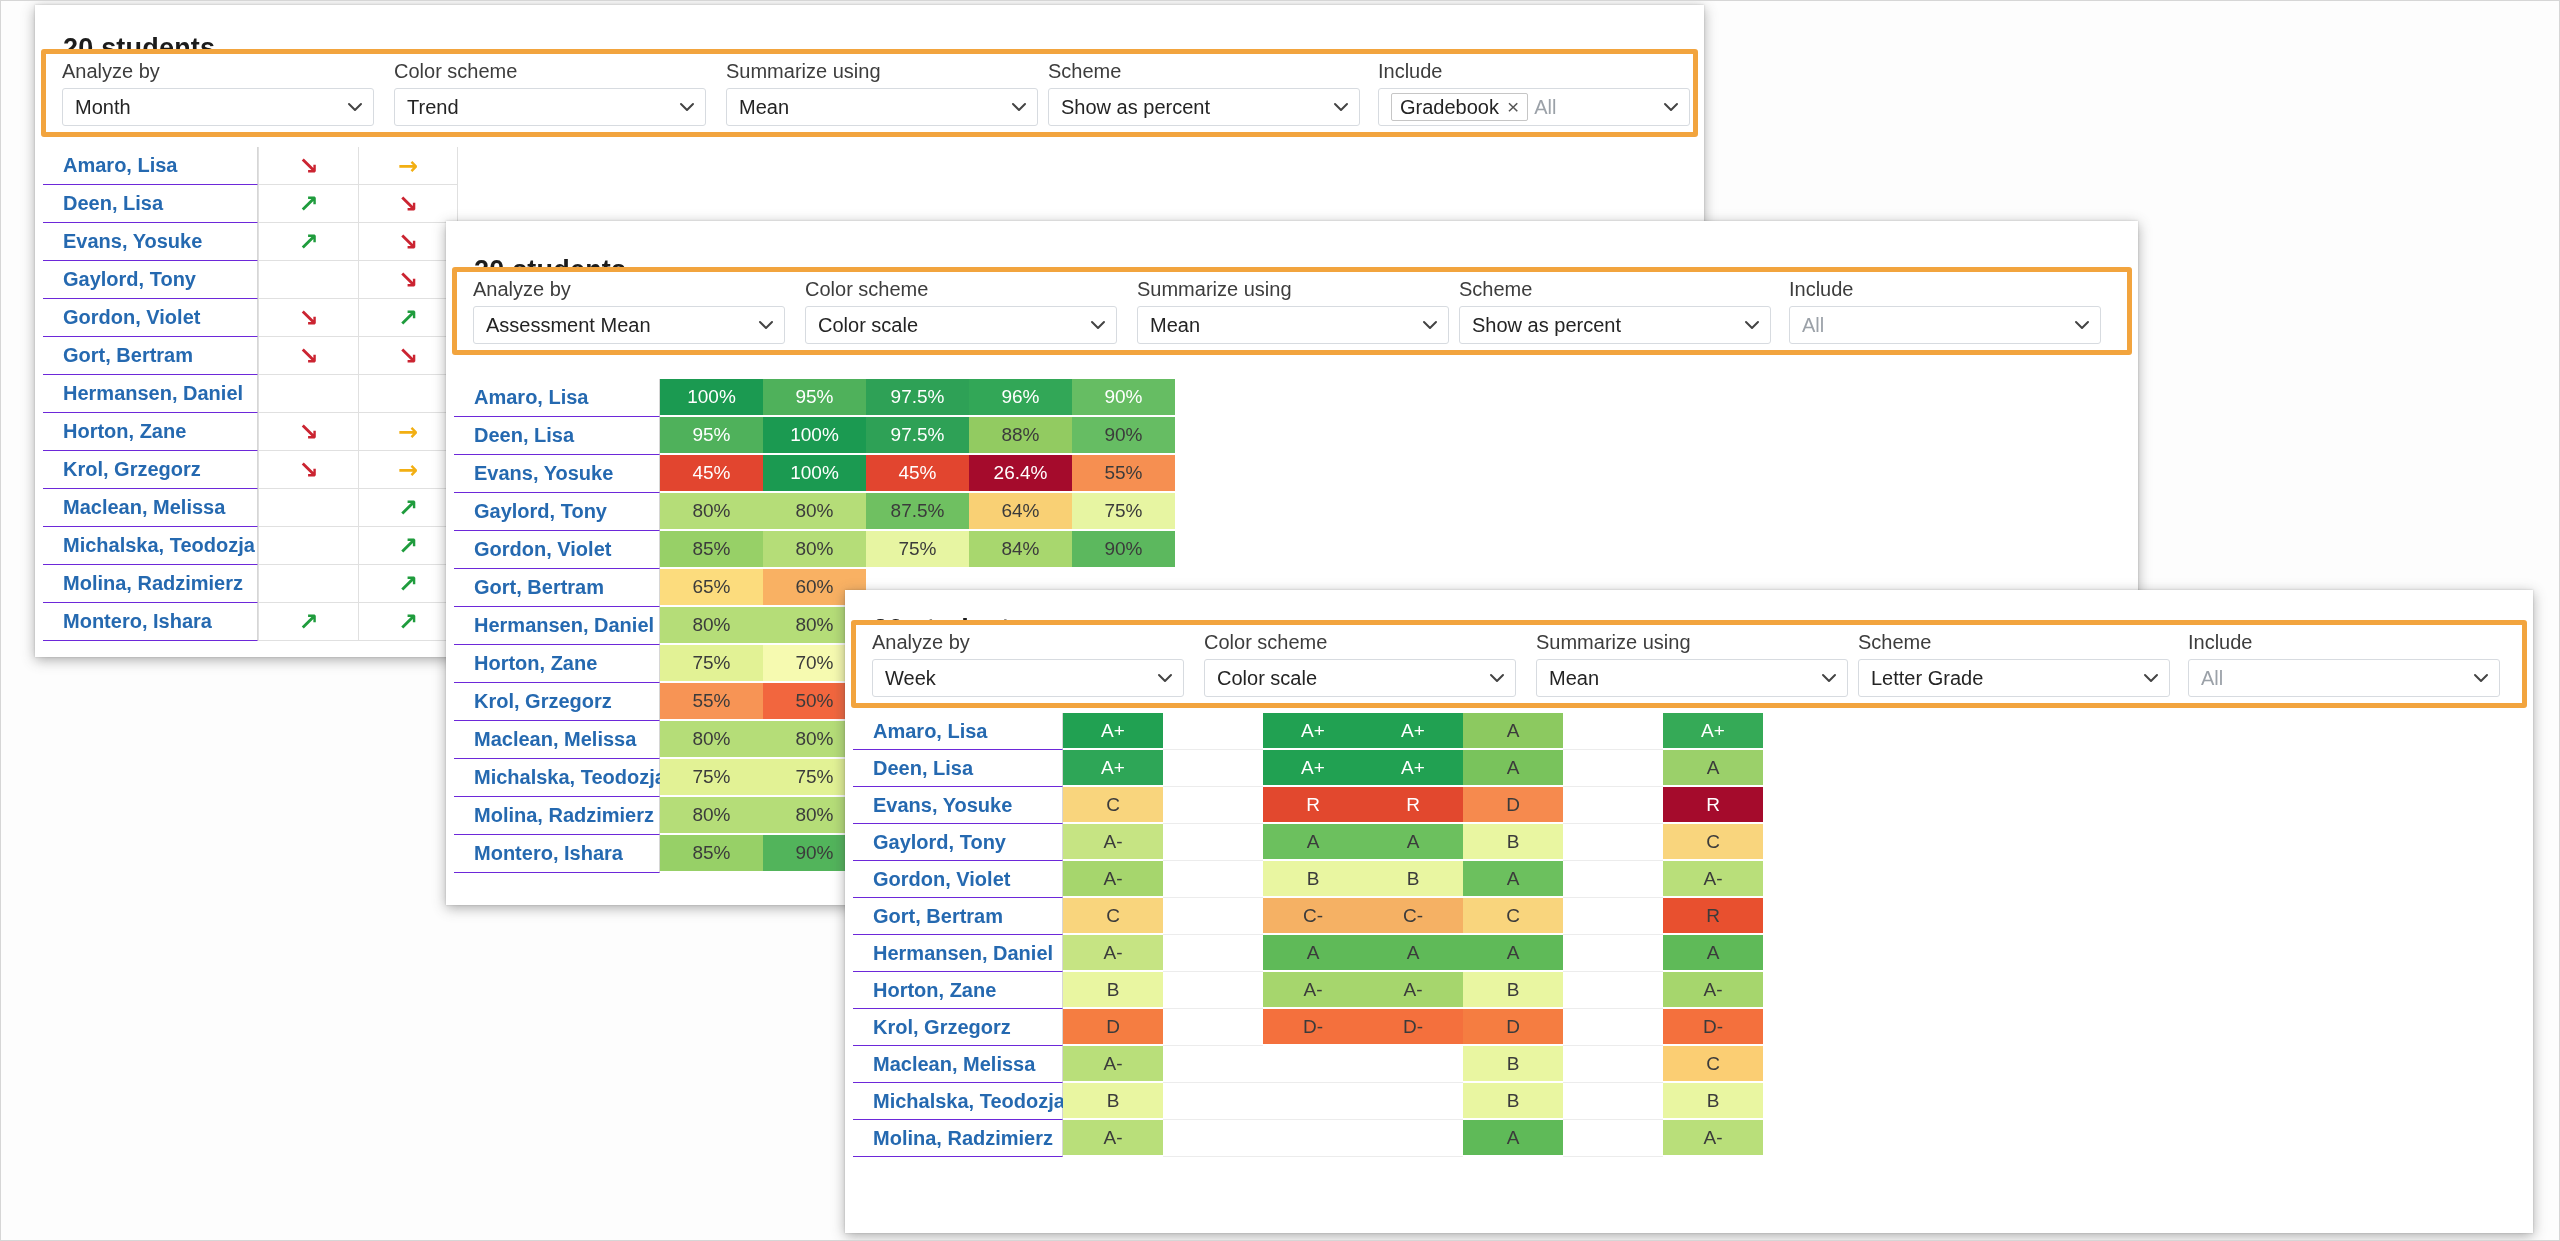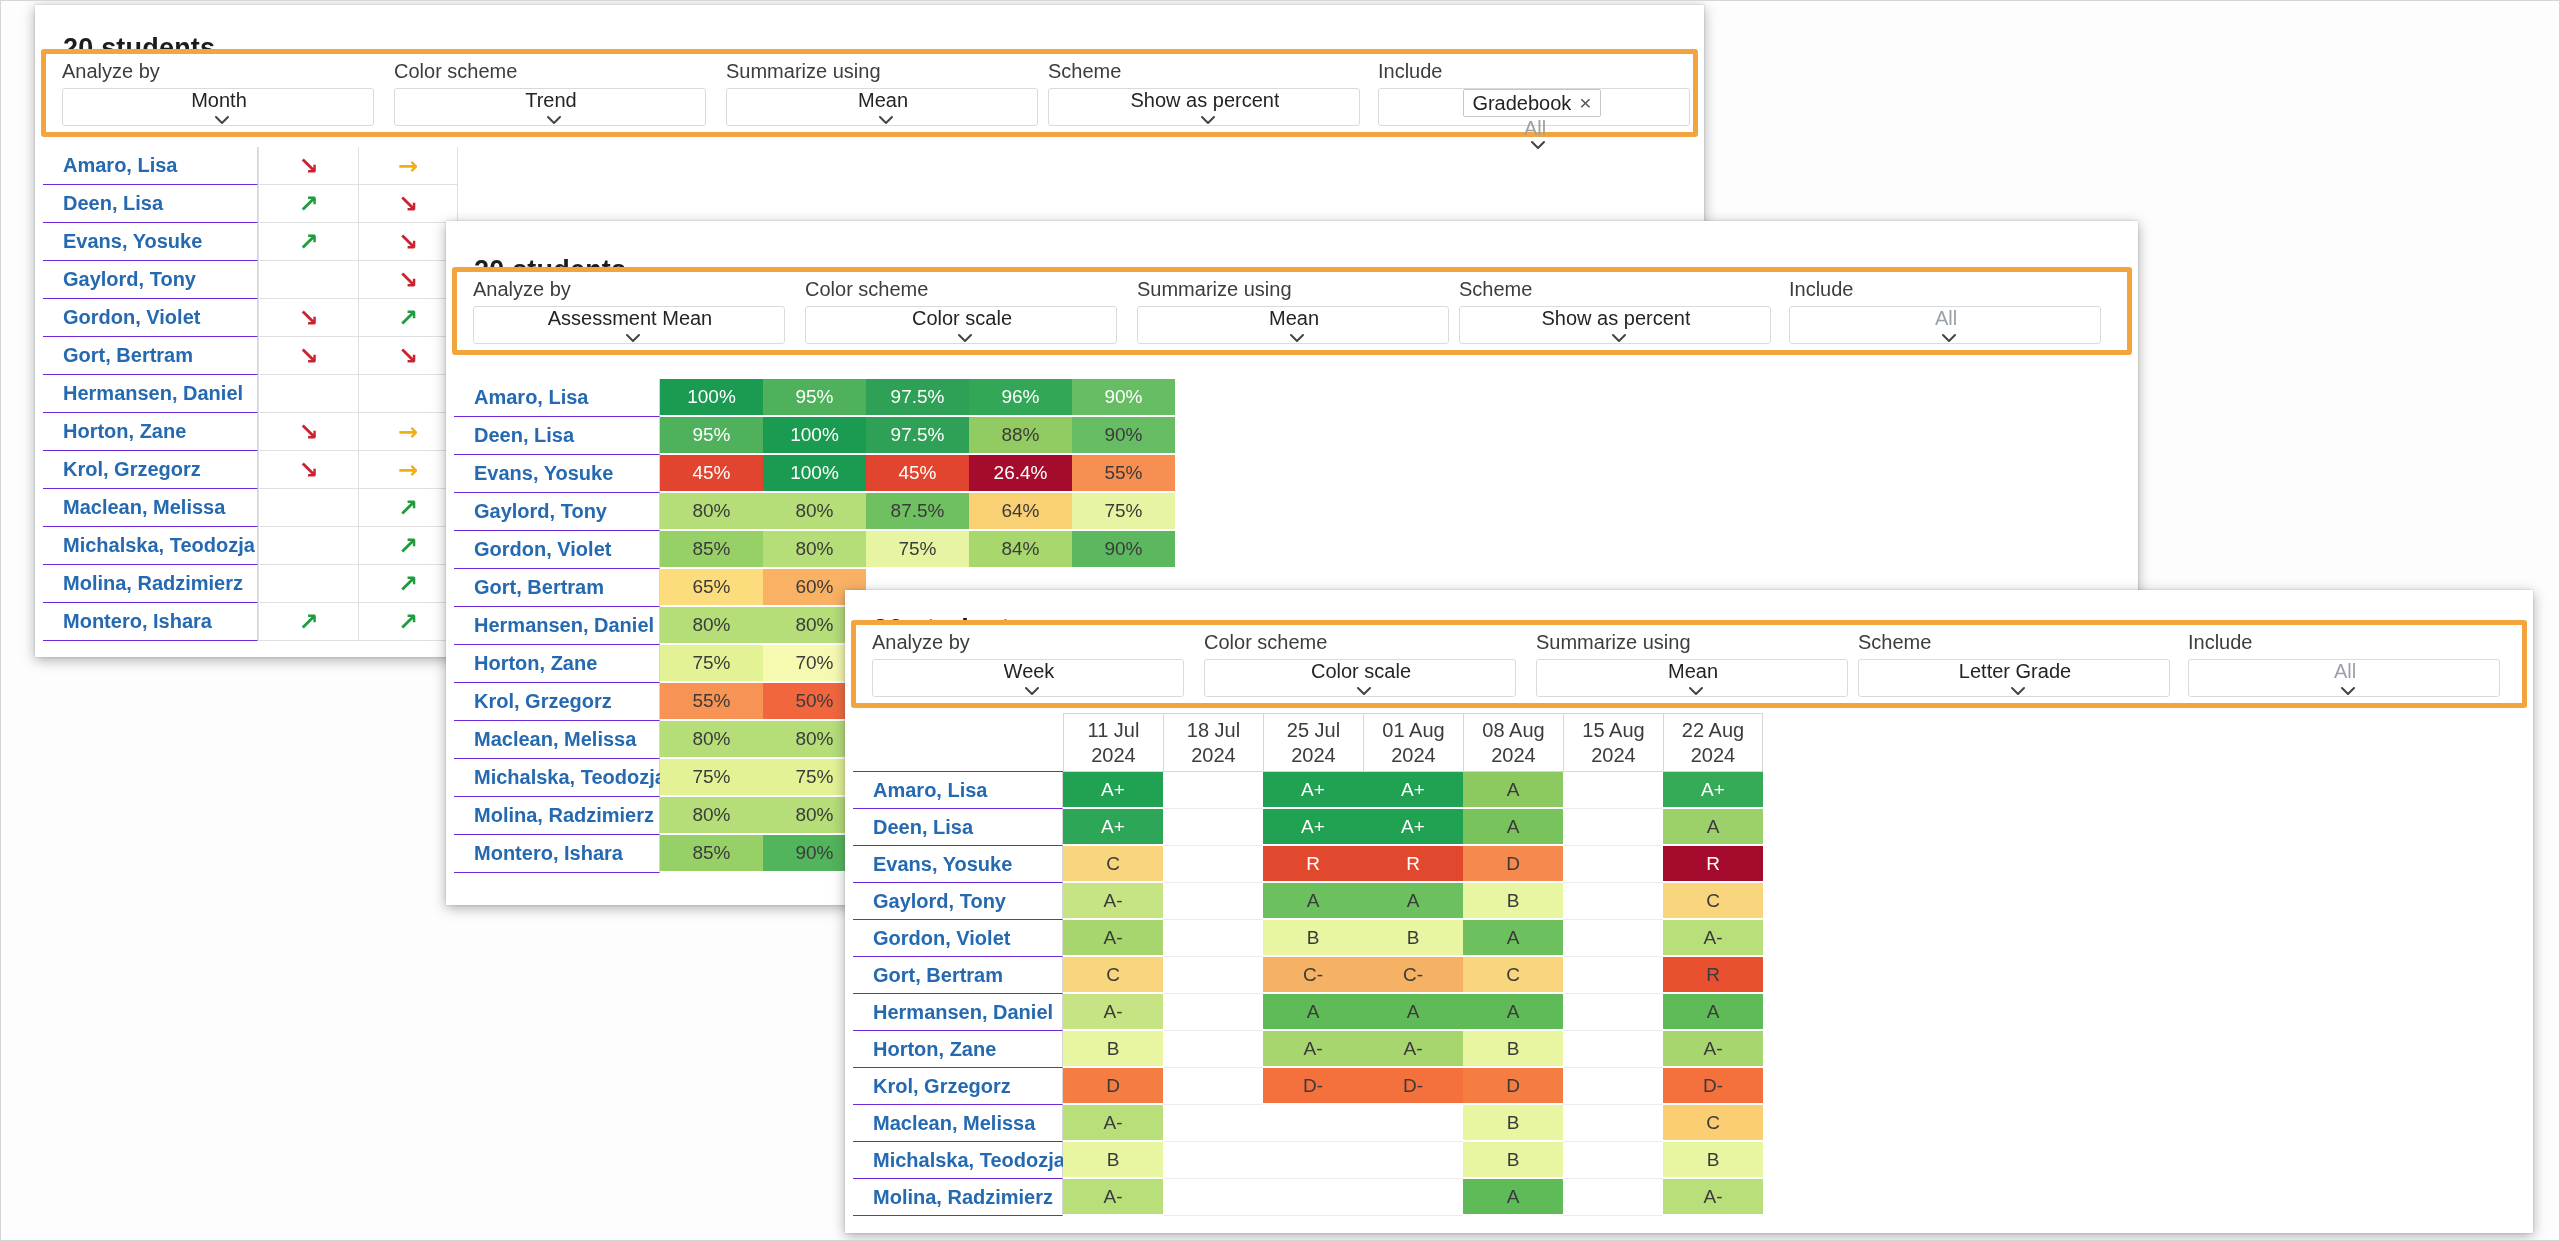"Month" .fselect { flex-direction: column -> none }
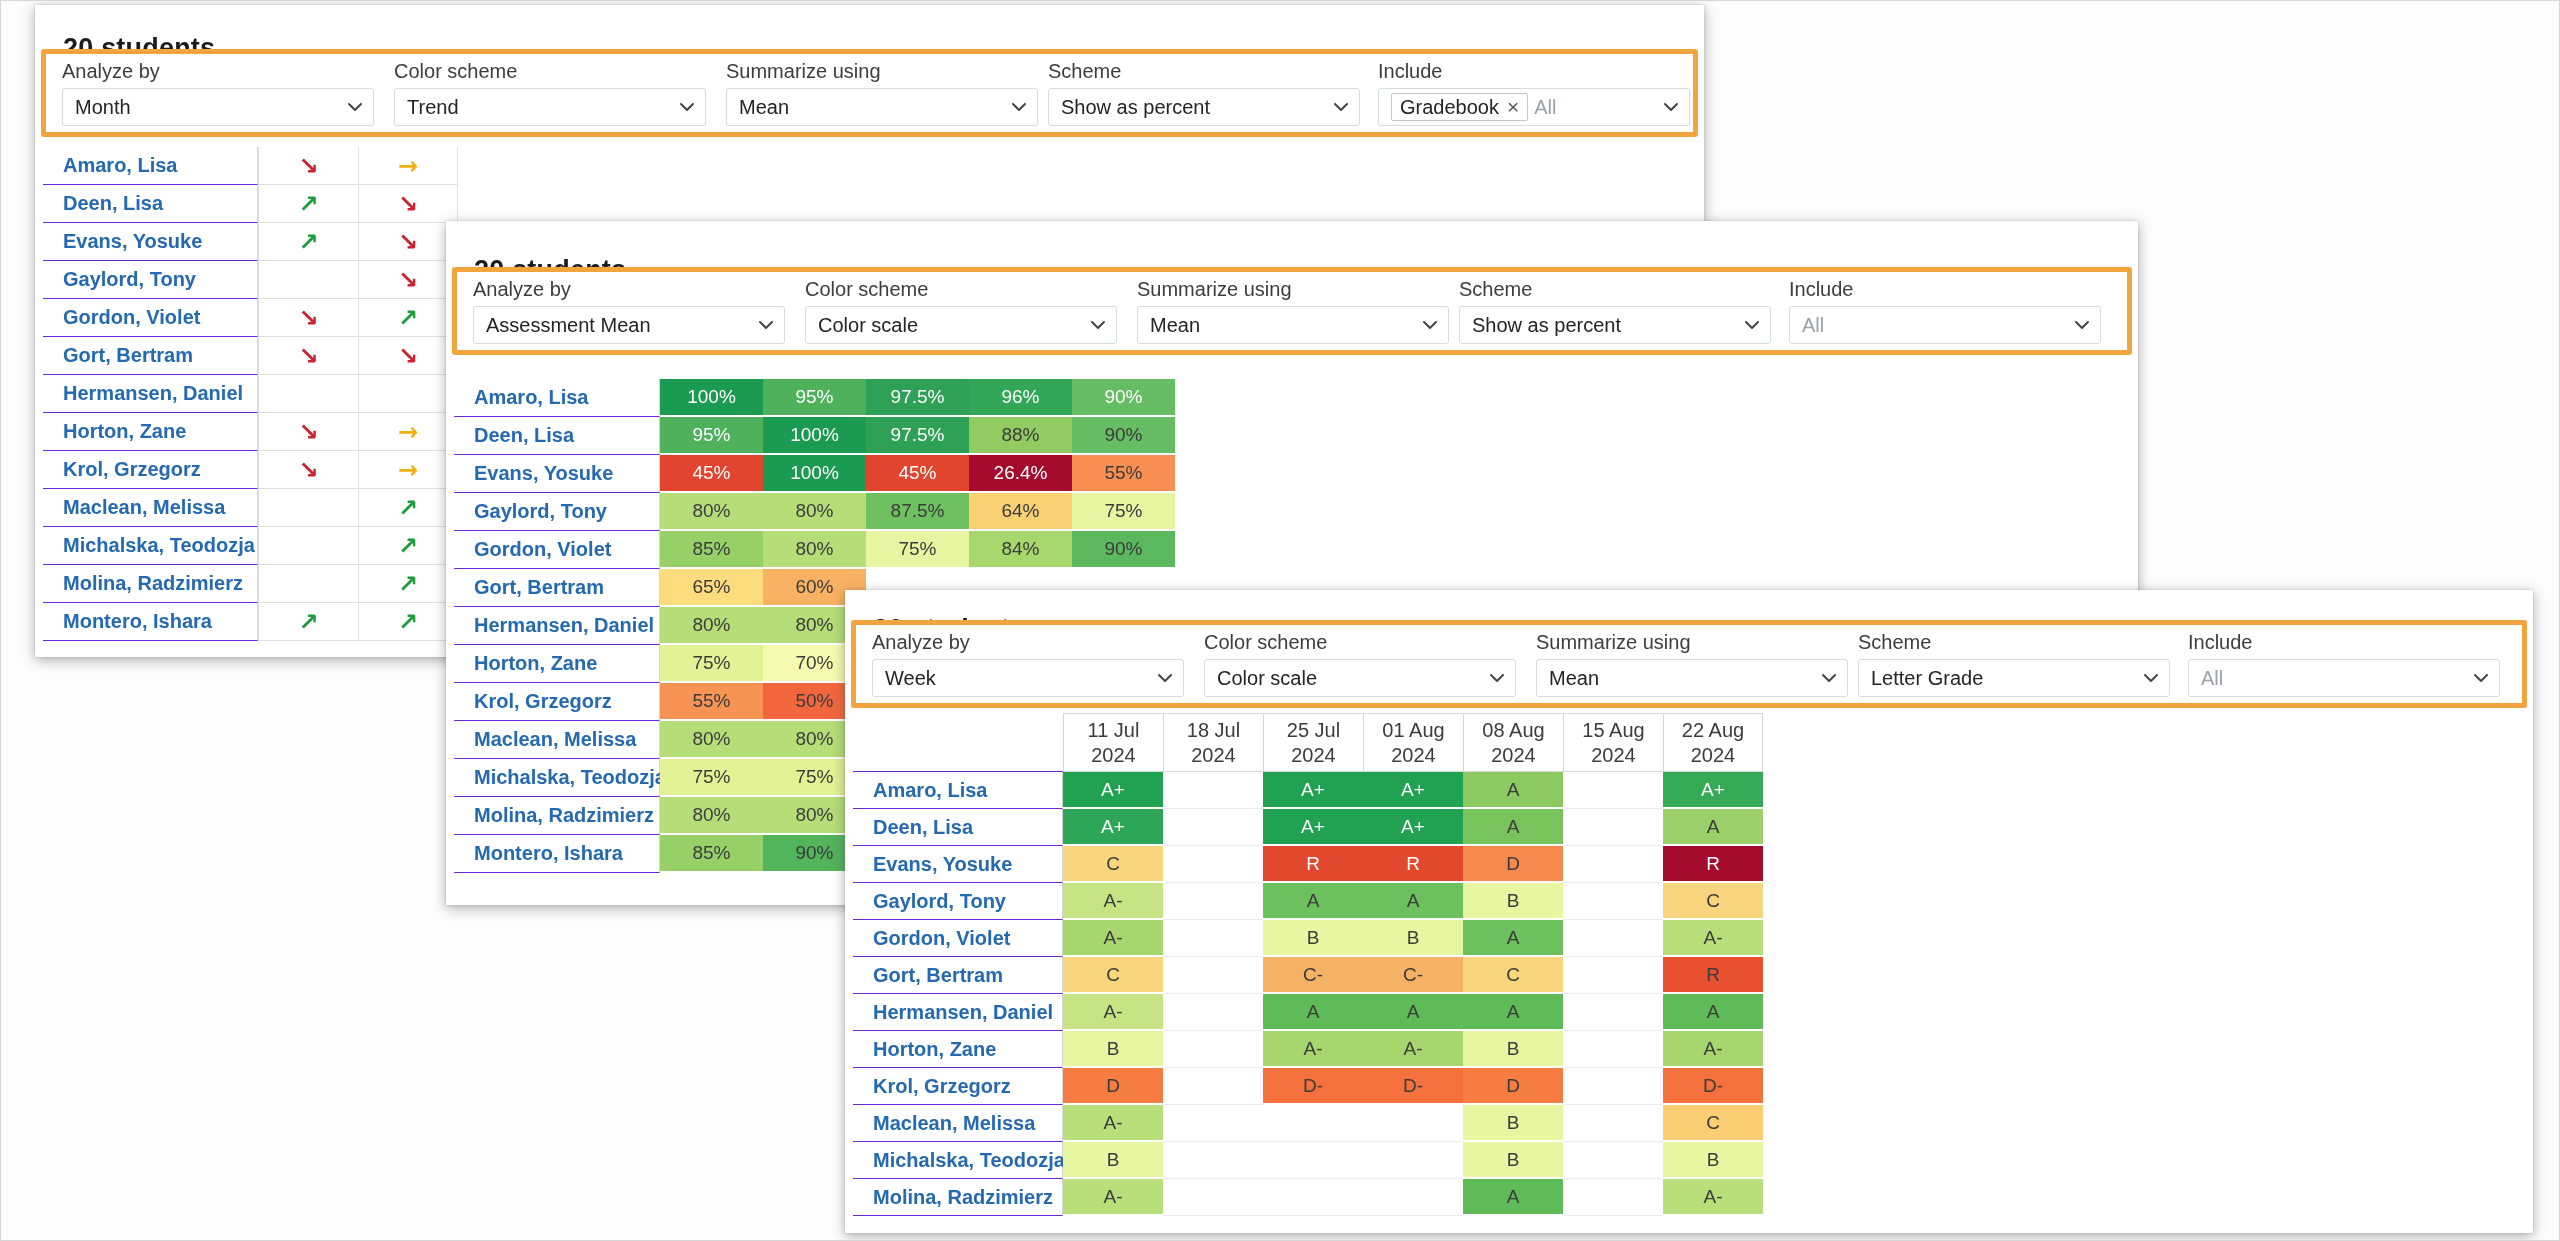"11 Jul 2024" div.trow { html: <div> <div></div> <div>11 Jul 2024</div> <div>18 Jul 2024</div> <div>25 Jul 2024</div> <div>01 Aug 2024</div> <div>08 Aug 2024</div> <div>15 Aug 2024</div> <div>22 Aug 2024</div> </div> -> none }
